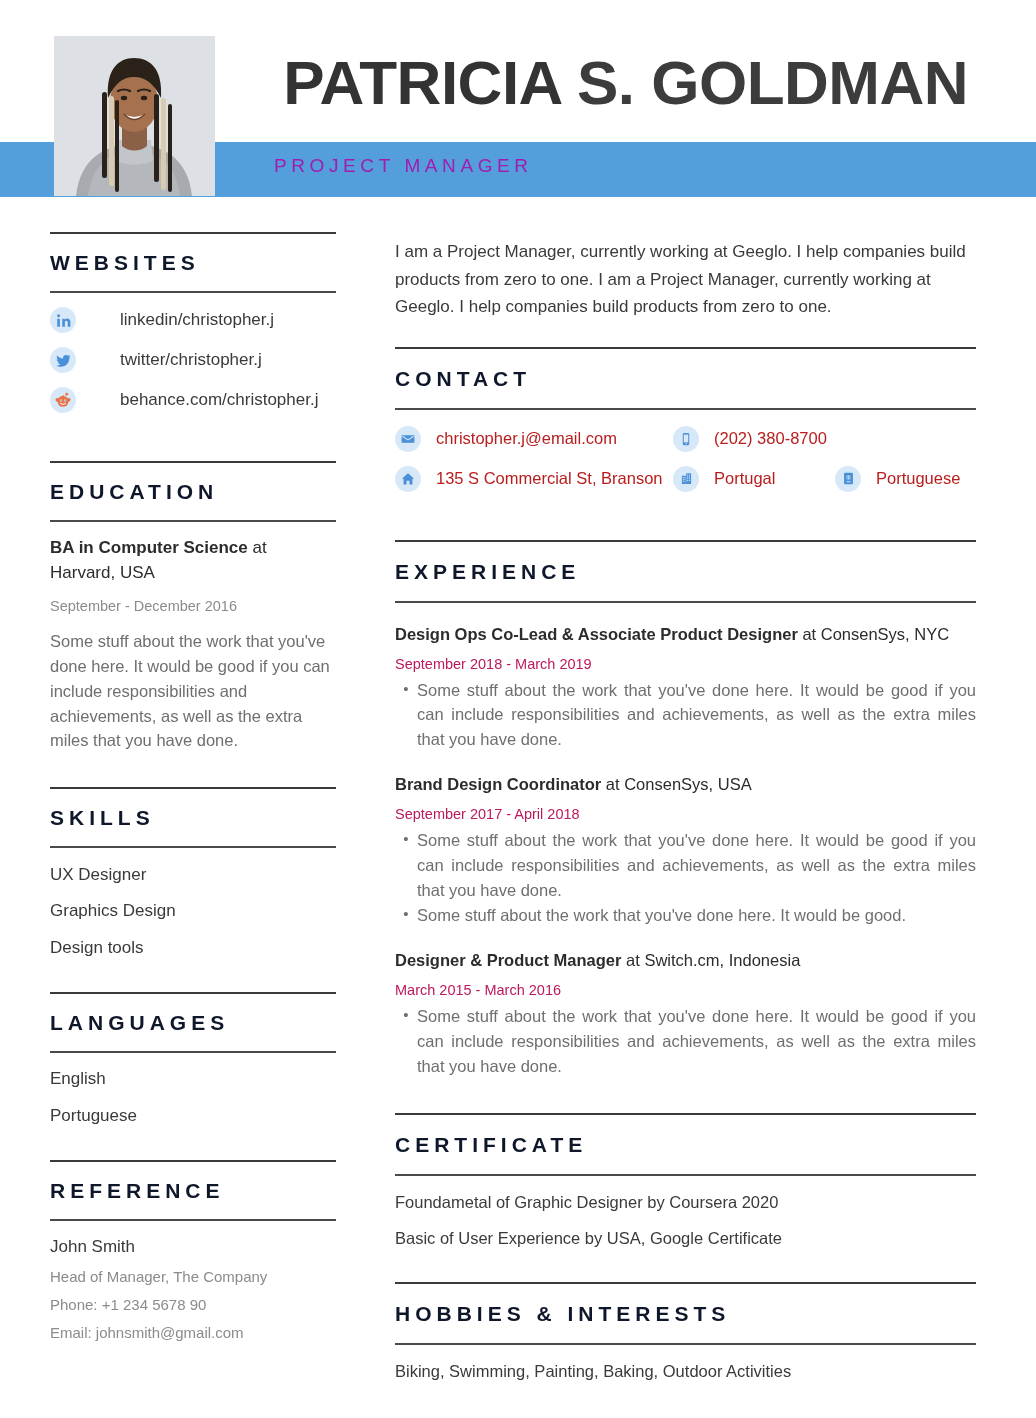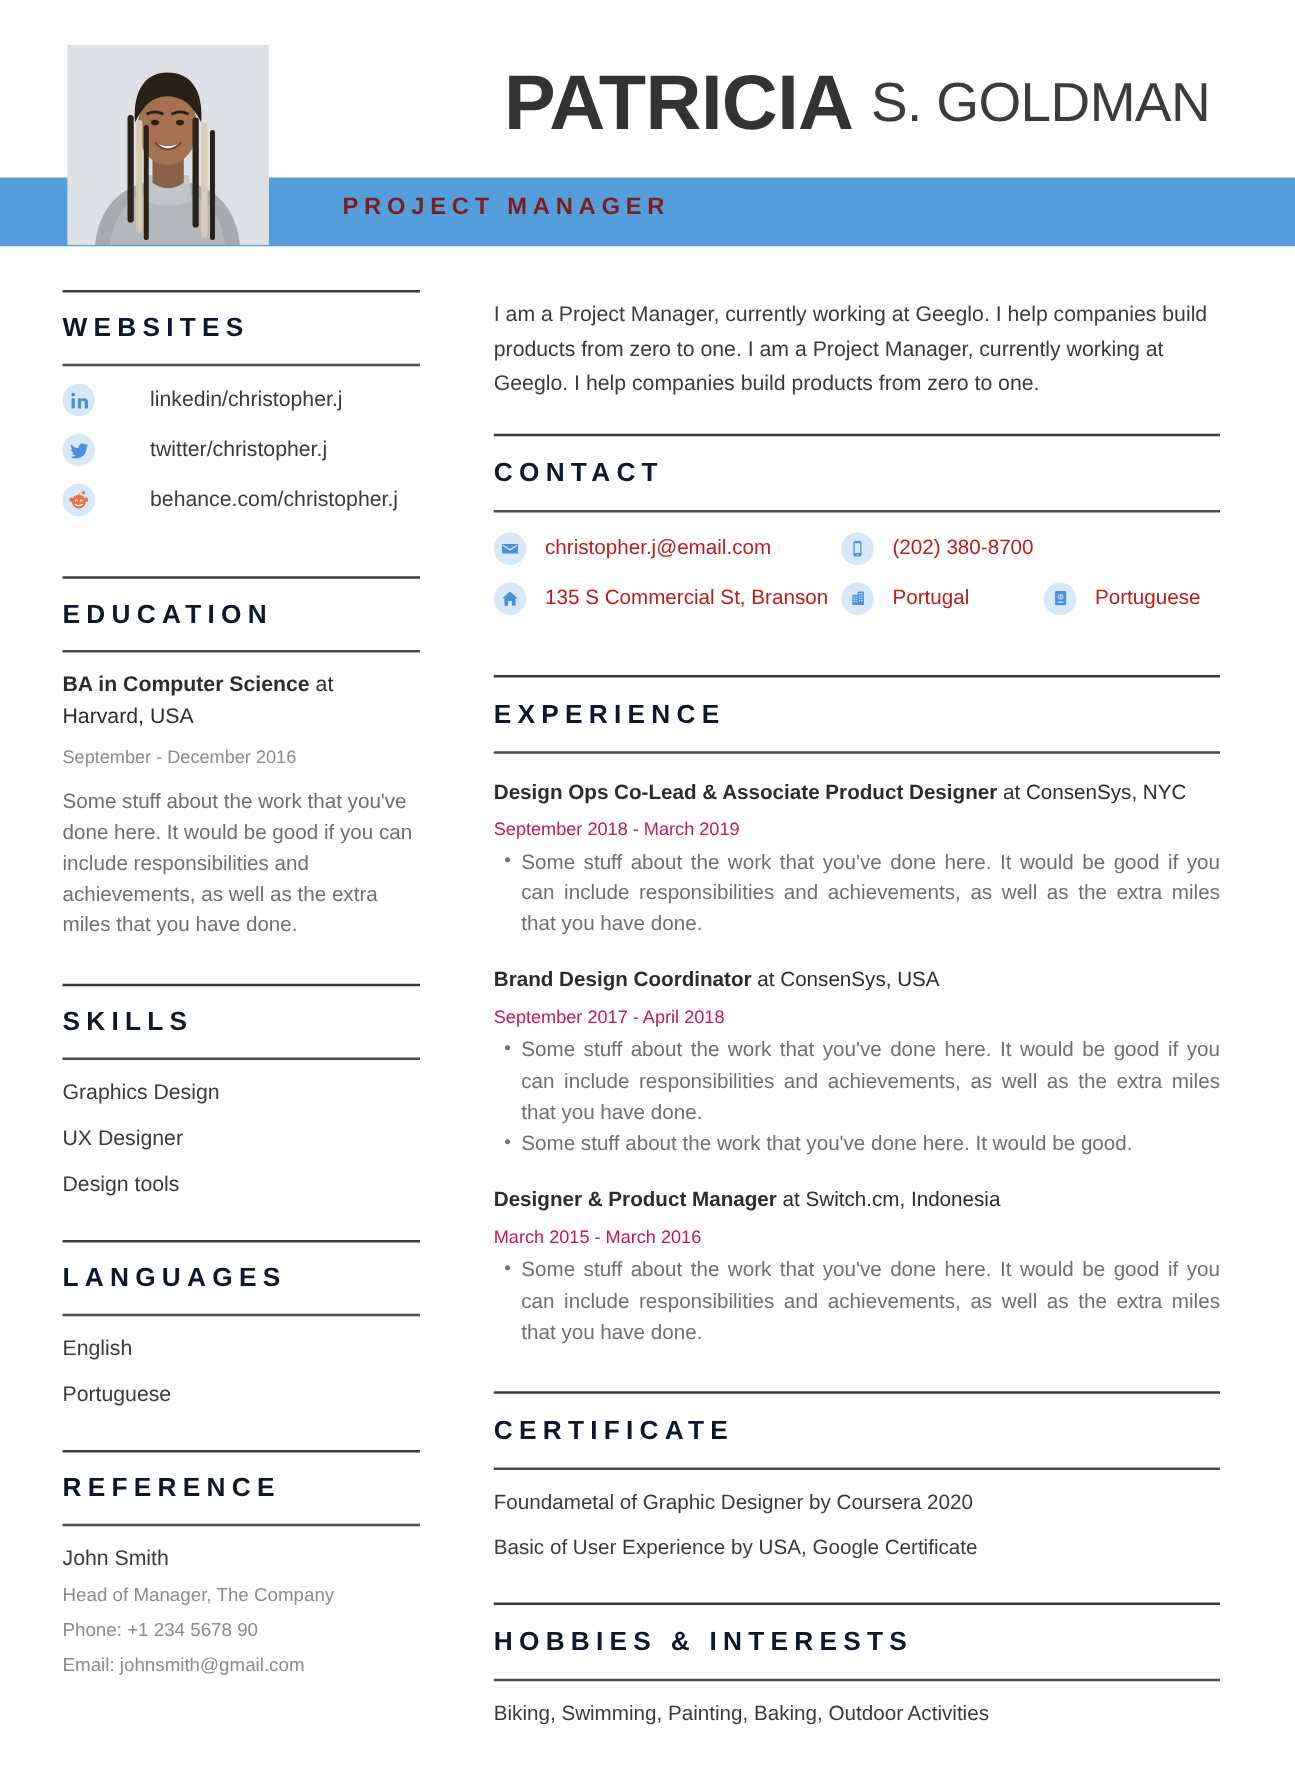"S. GOLDMAN" .name-rest { font-size: 44px -> 62px; font-weight: 400 -> 700 }
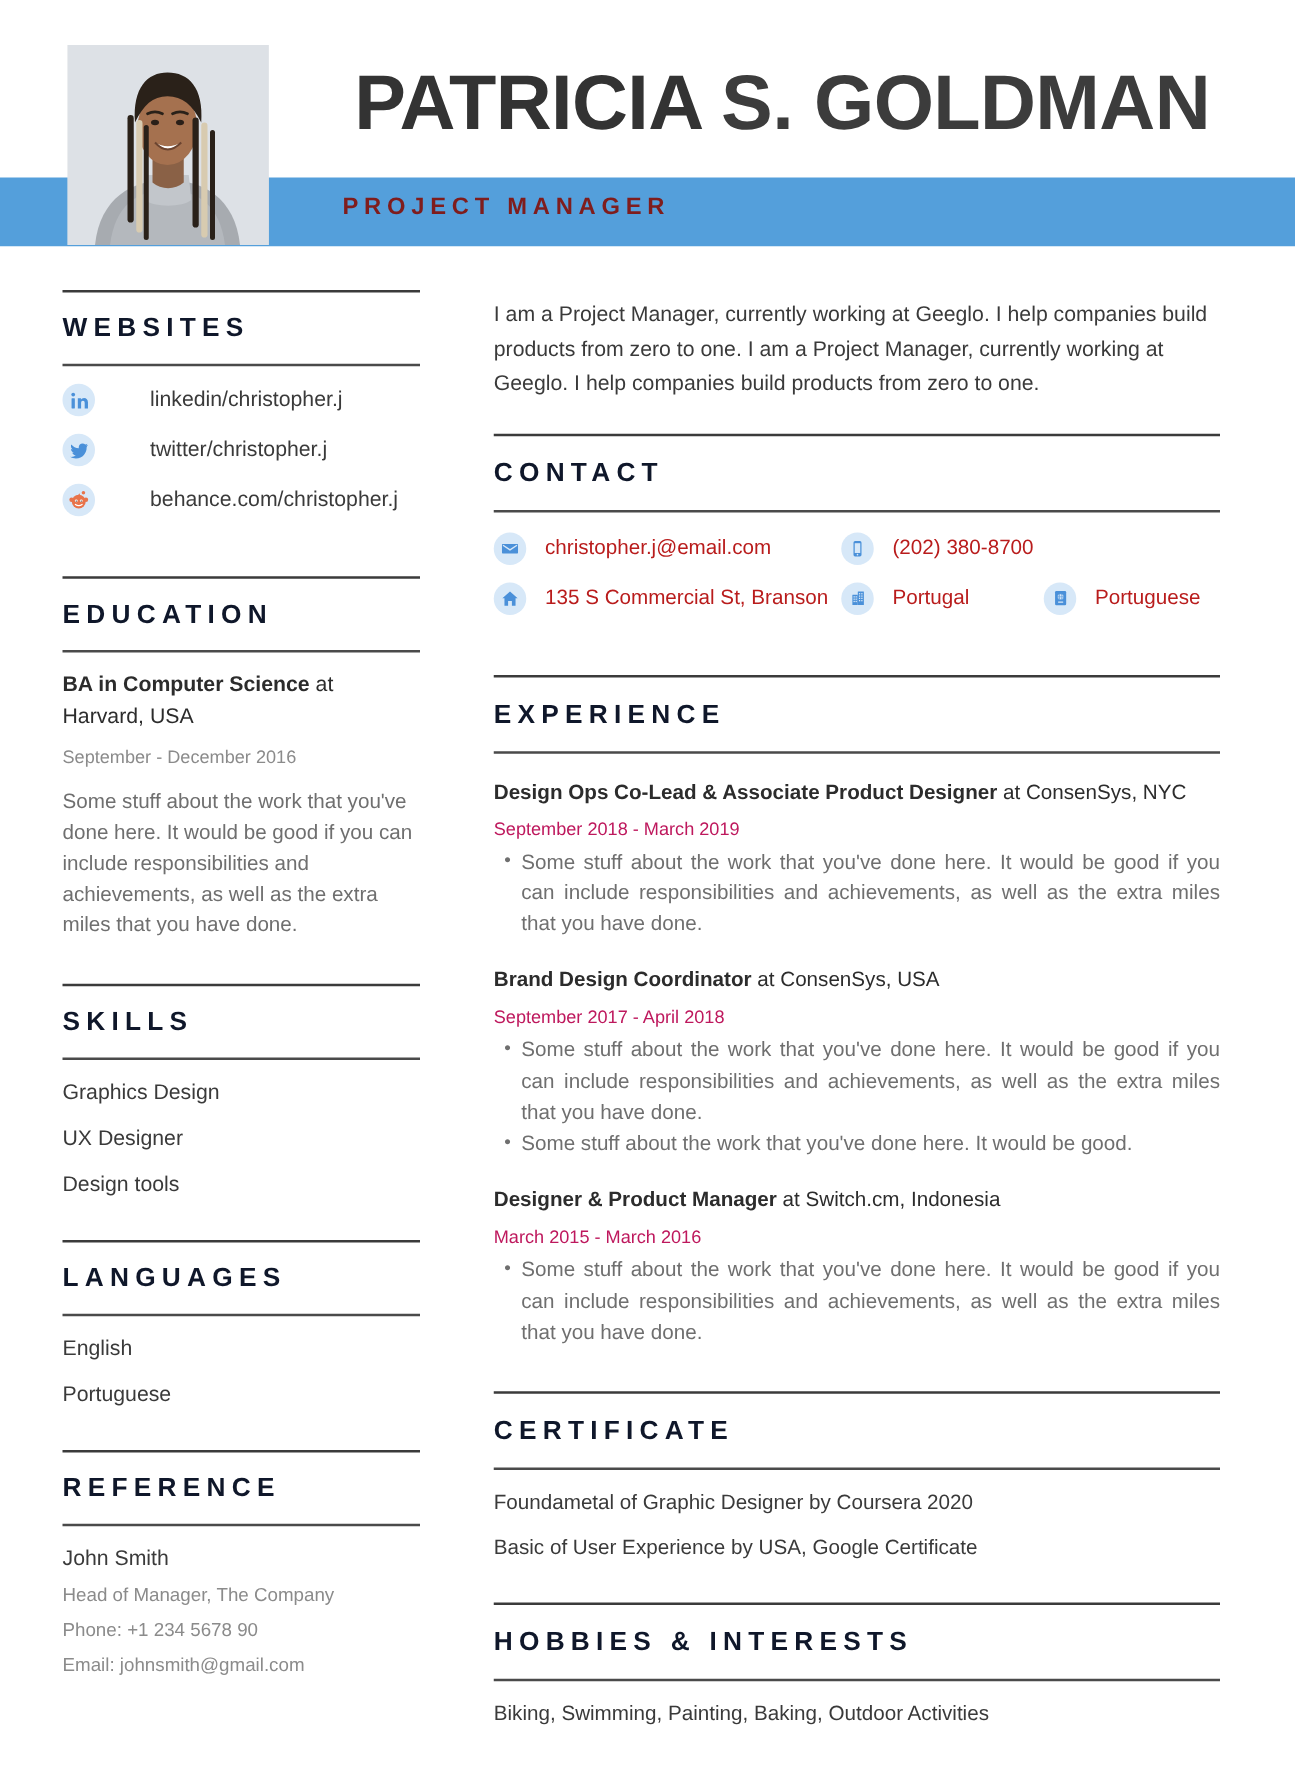"PROJECT MANAGER" #role-title { color: #7f1d1d -> #a21caf; font-weight: 700 -> 400 }
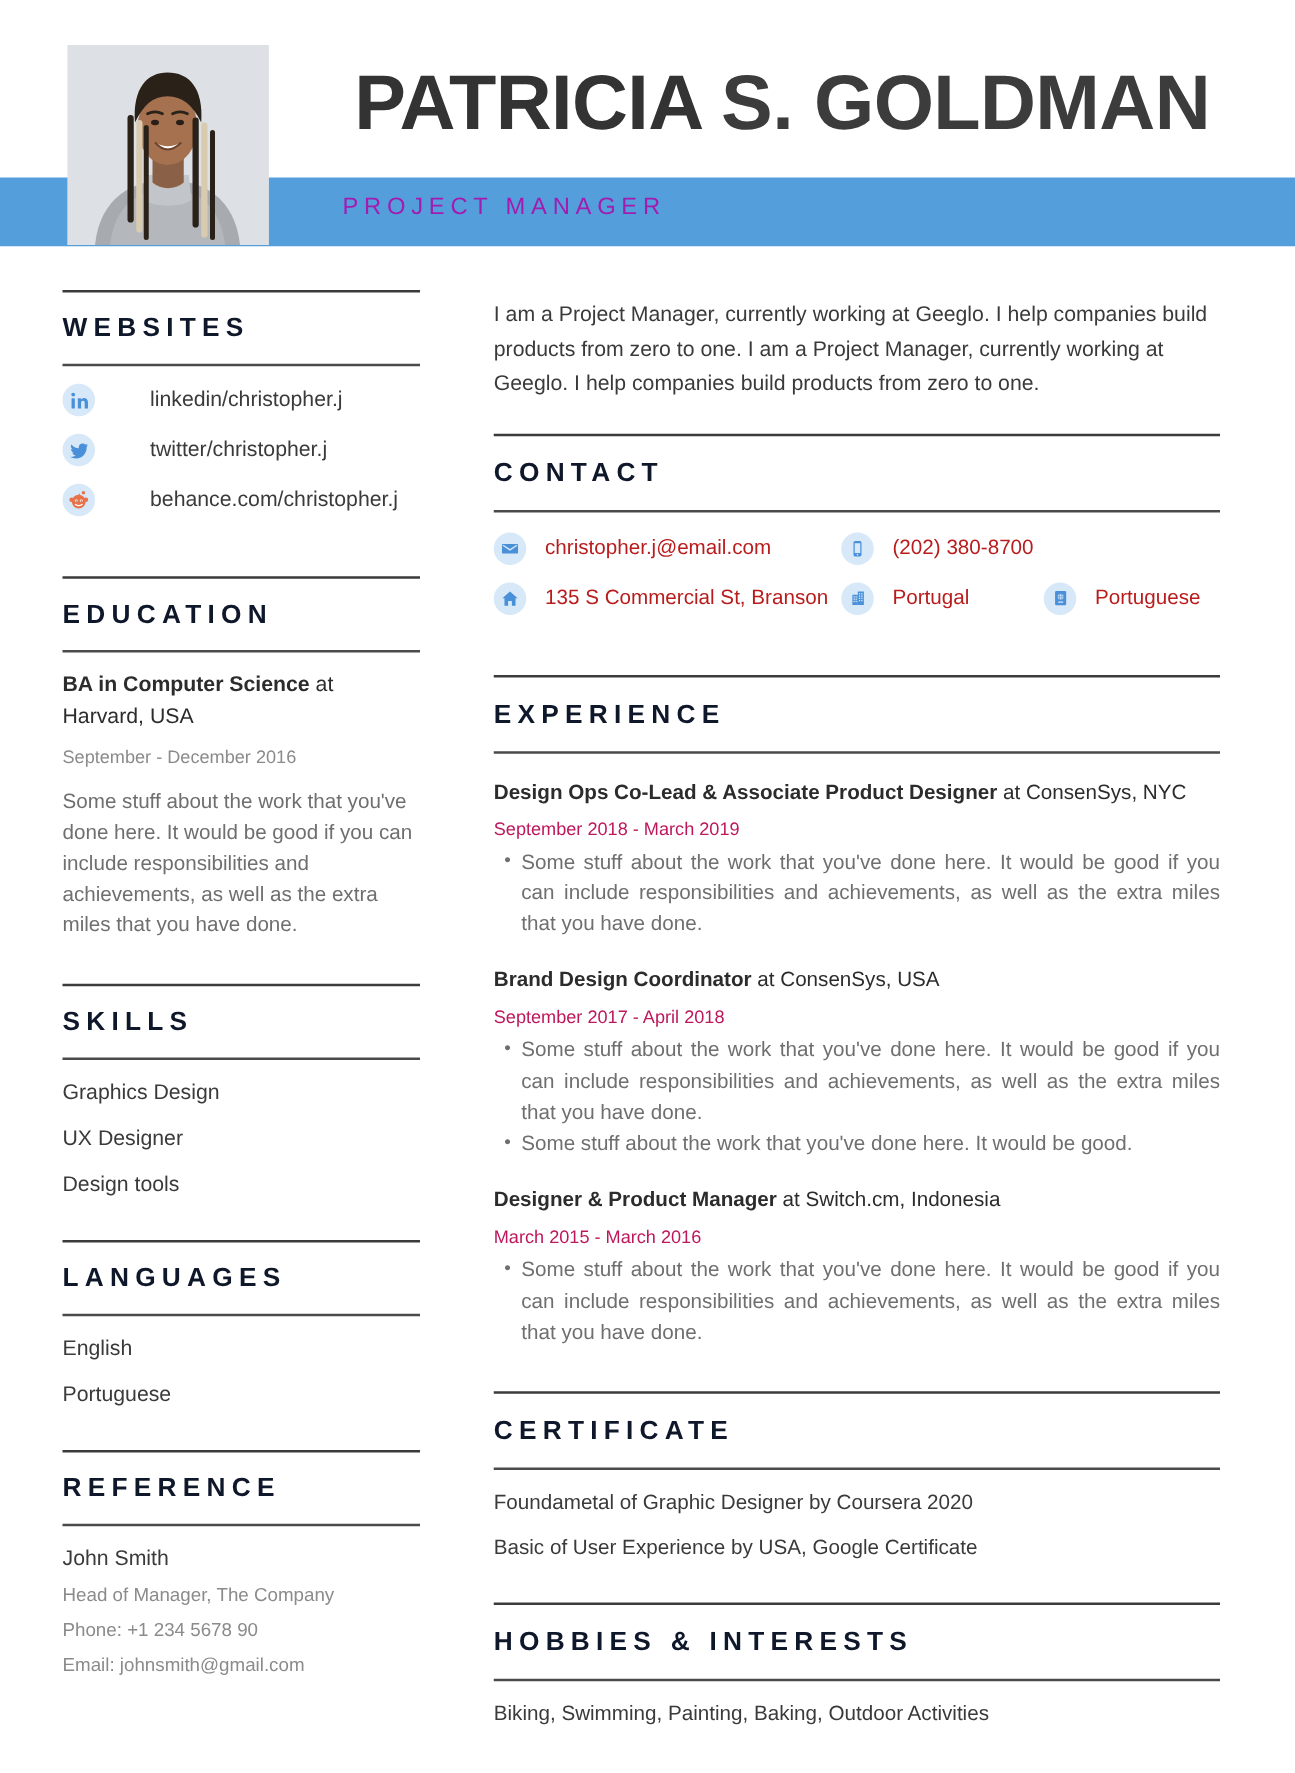"Graphics Design" div.plain-item { order: before "UX Designer" -> after "UX Designer" }
